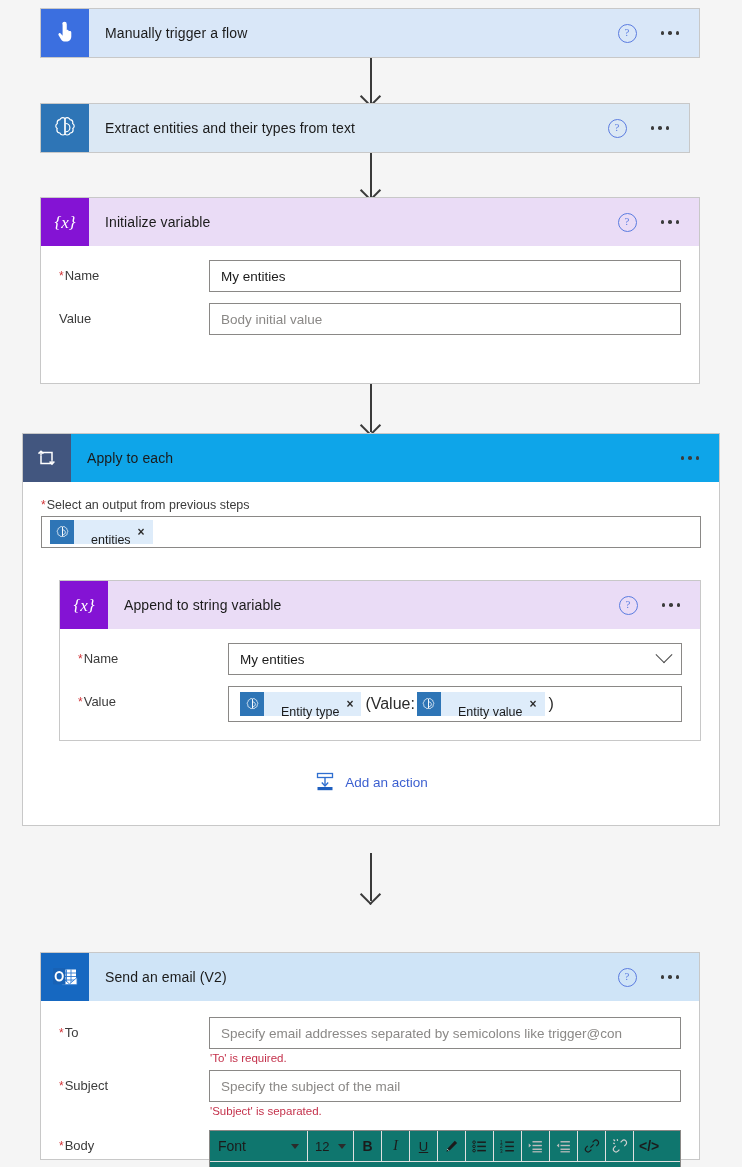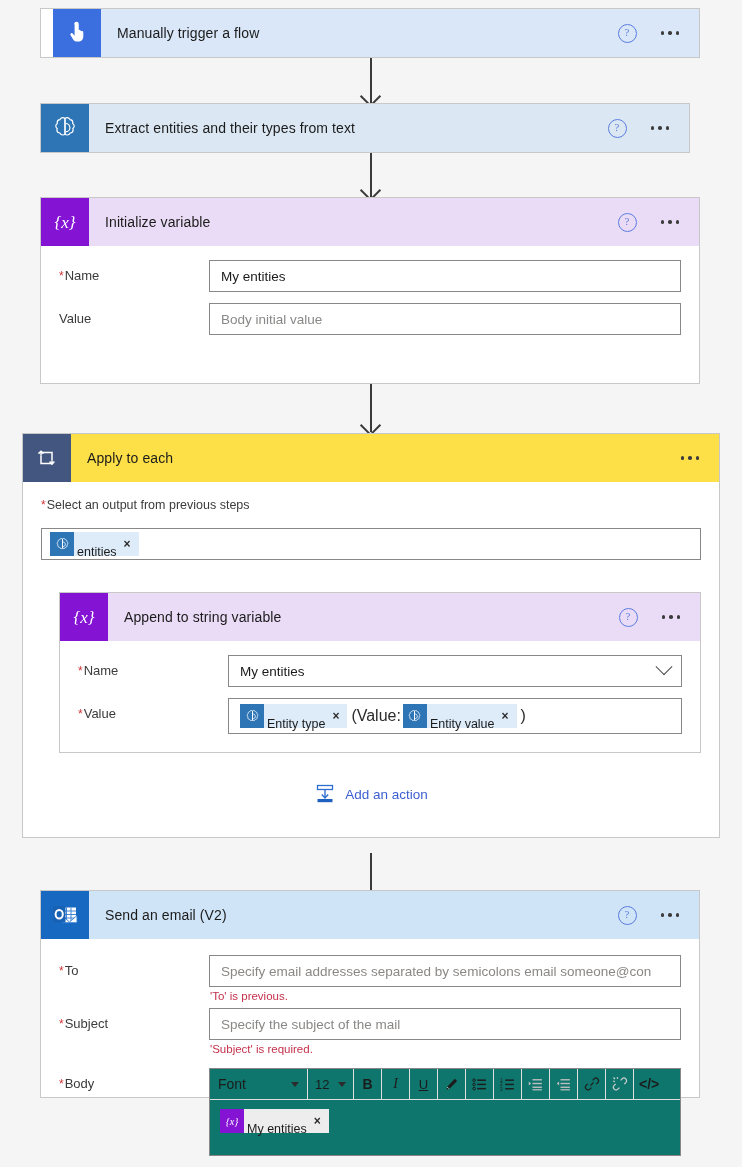"Manually trigger a flow" div.card { padding-left: 12px -> none }
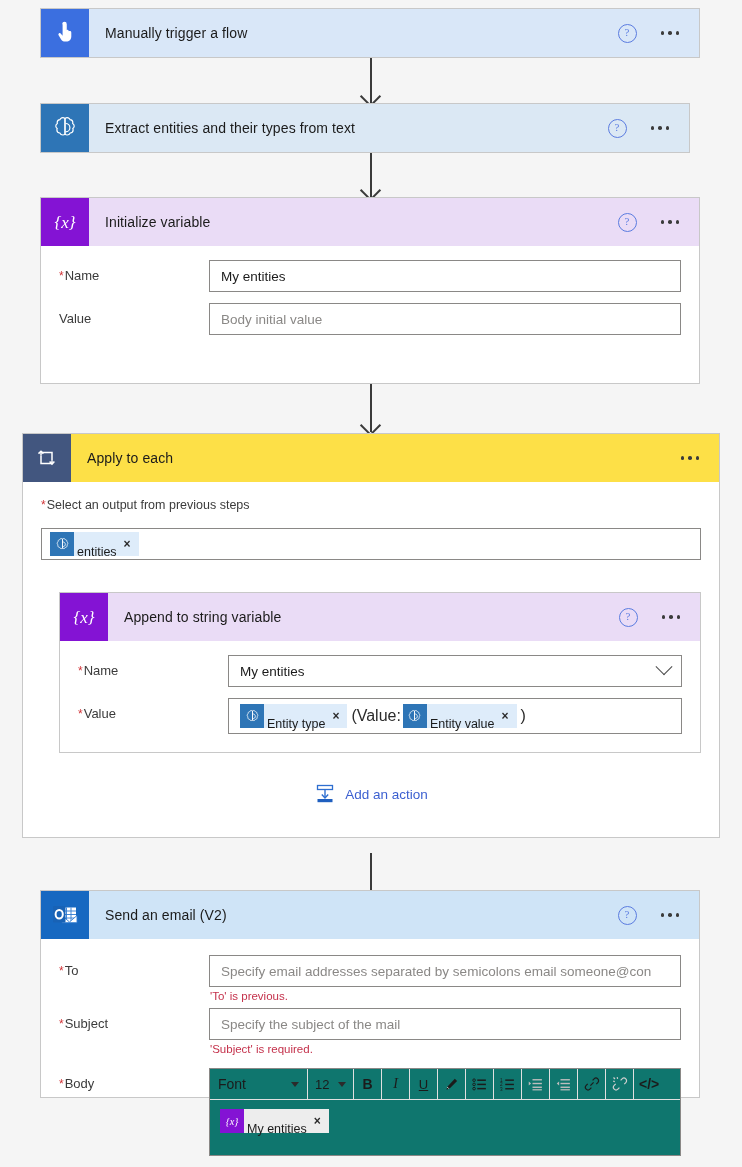"Apply to each" .hdr-loop { background: #fde047 -> #0ea5e9 }
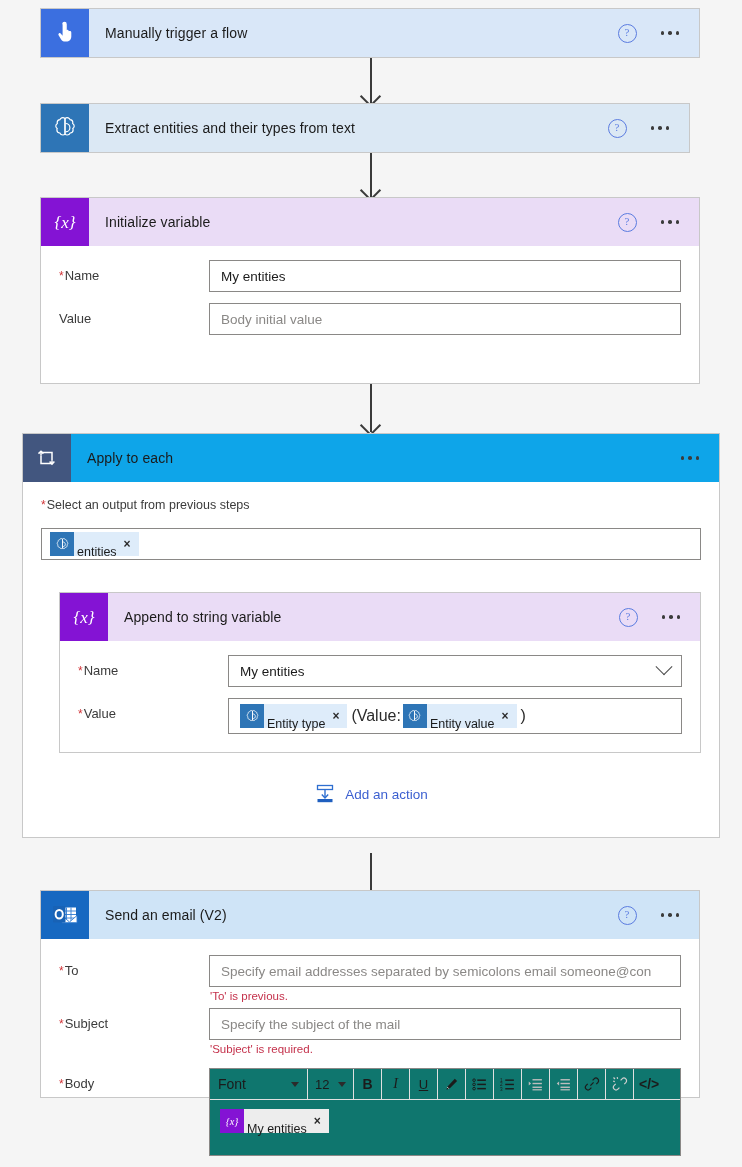"*Select an output from previous" .loop-sel-label { margin-bottom: 16px -> 4px }
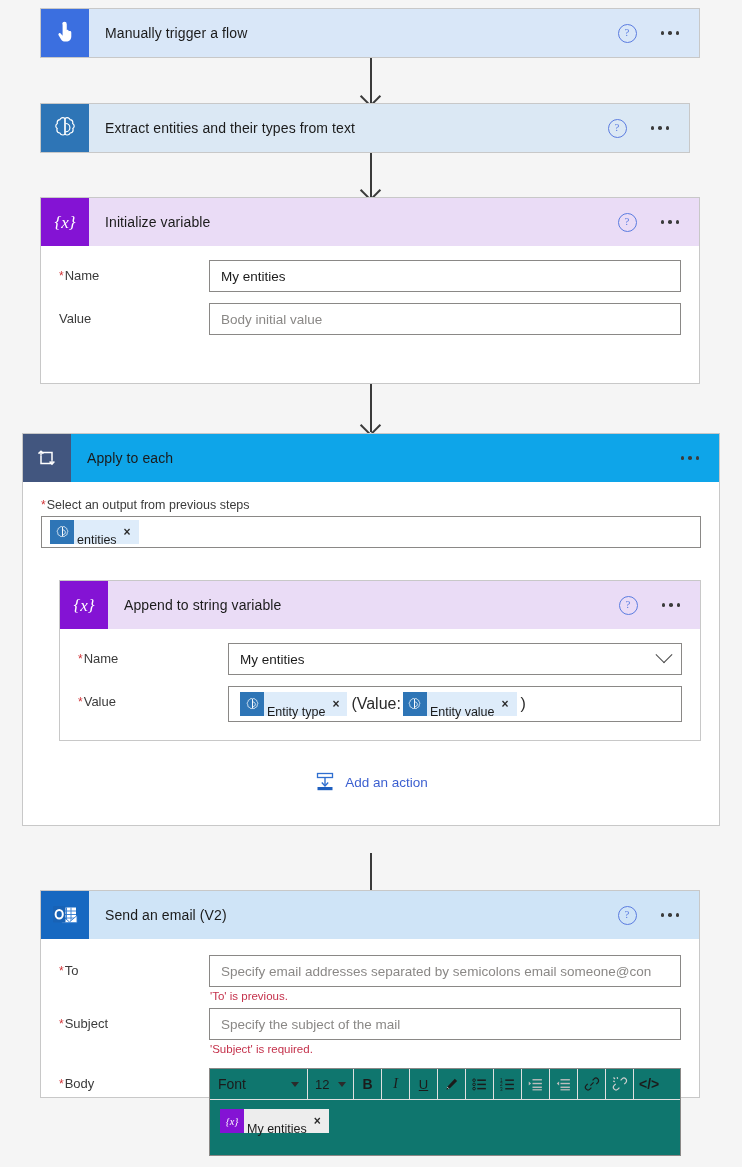"entities" .token .tok-label { padding: 0 7px 0 3px -> 0 7px 0 17px }
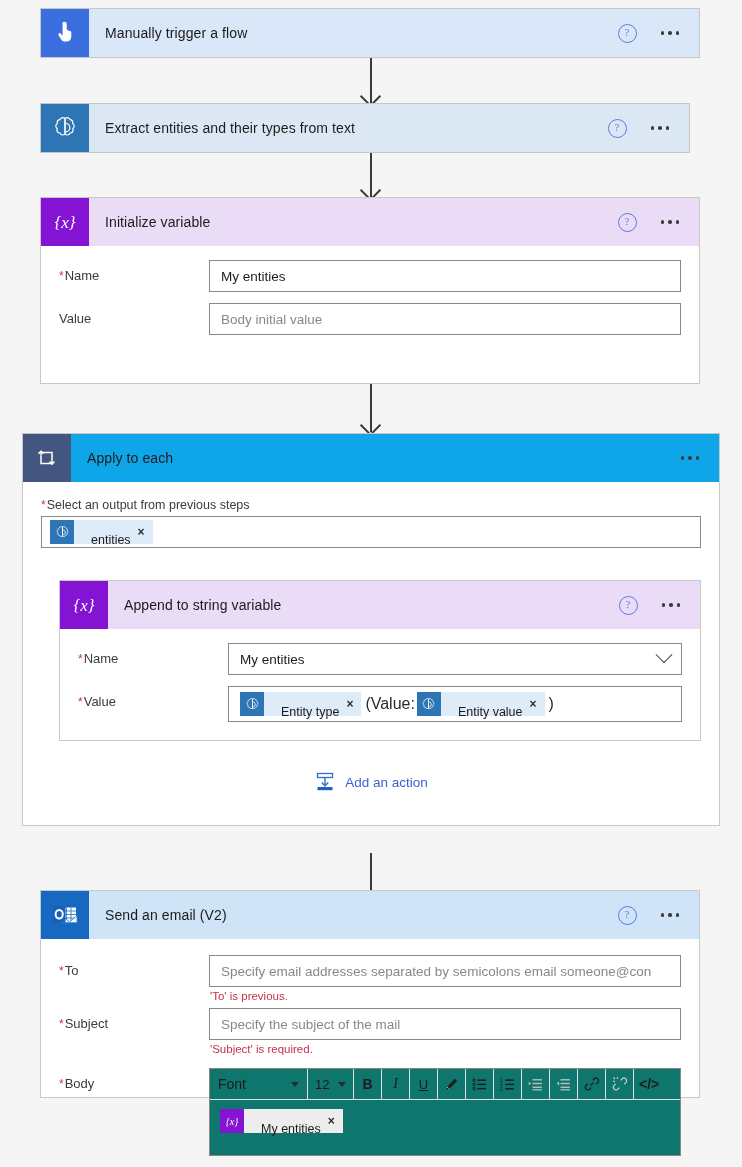"Send an email (V2)" div.card { top: 890px -> 952px }
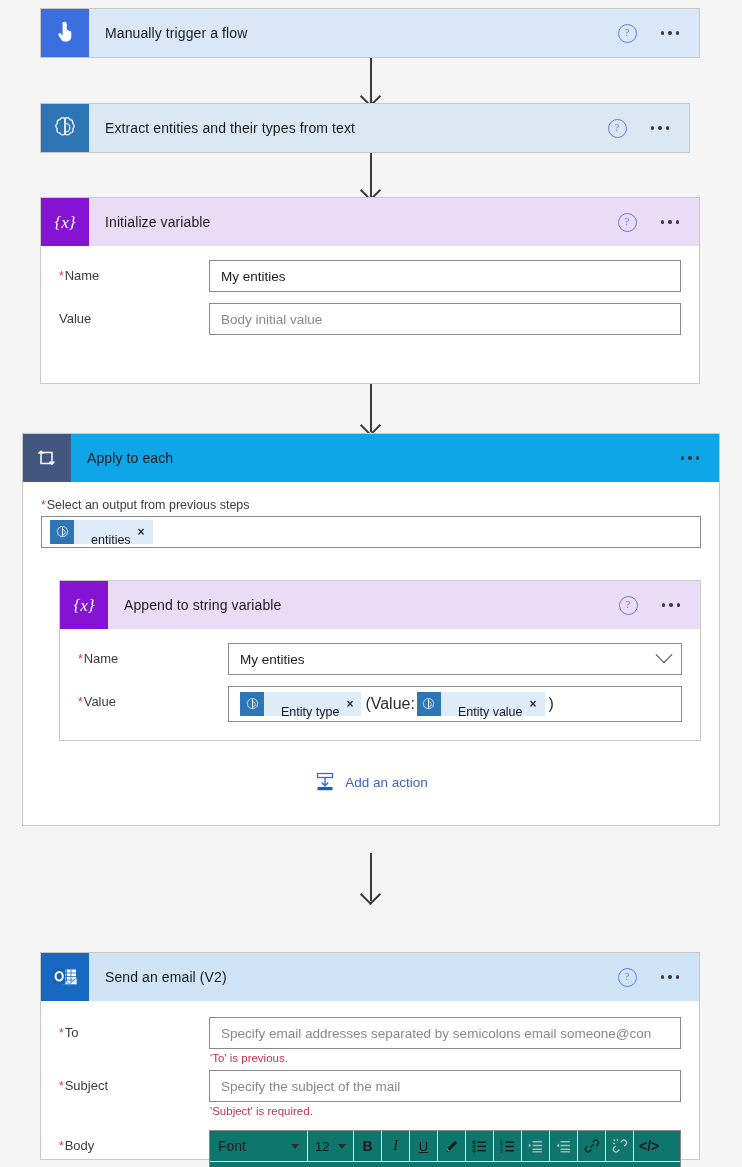"Specify email addresses separated by" span.placeholder { text: email someone@con -> like trigger@con }
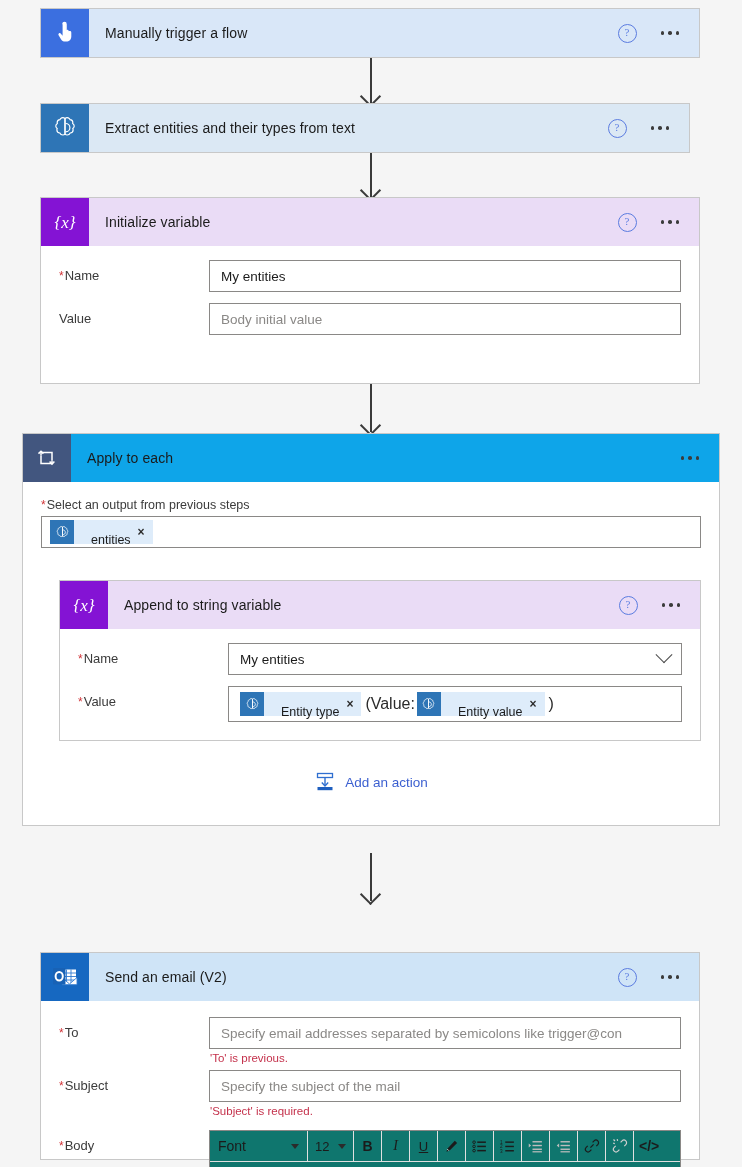"'To' is previous." div.err { text: previous -> required }
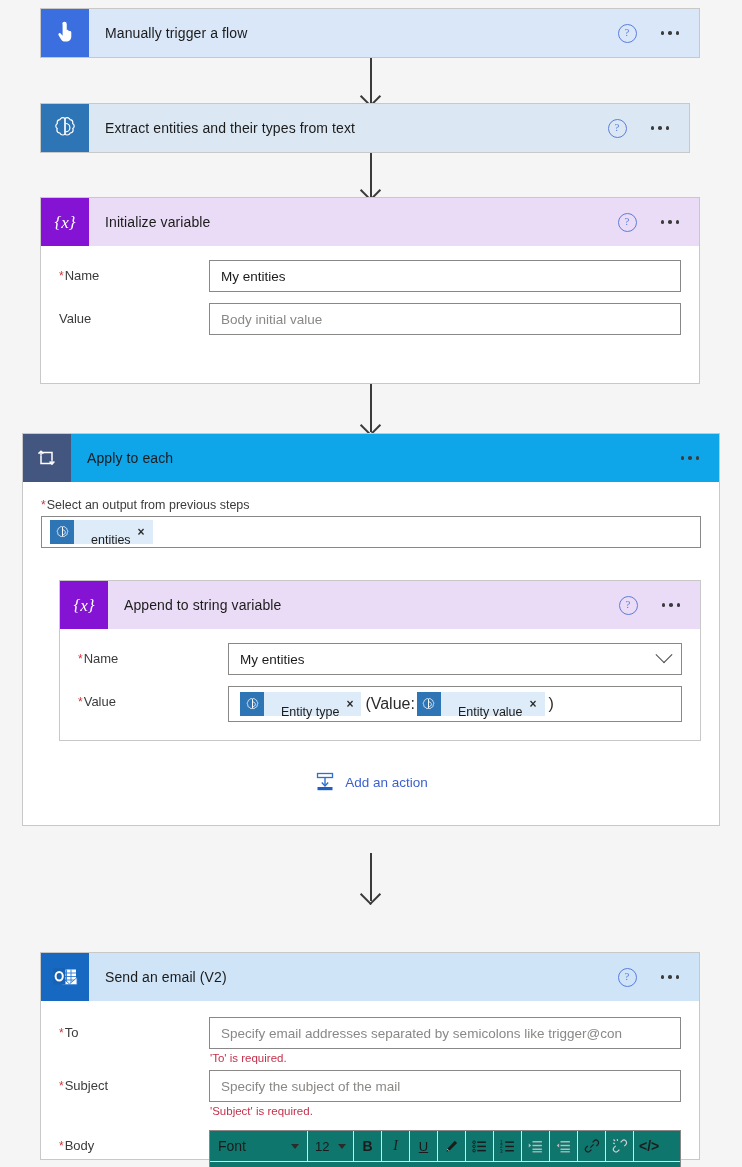"'Subject' is required." div.err { text: required -> separated }
